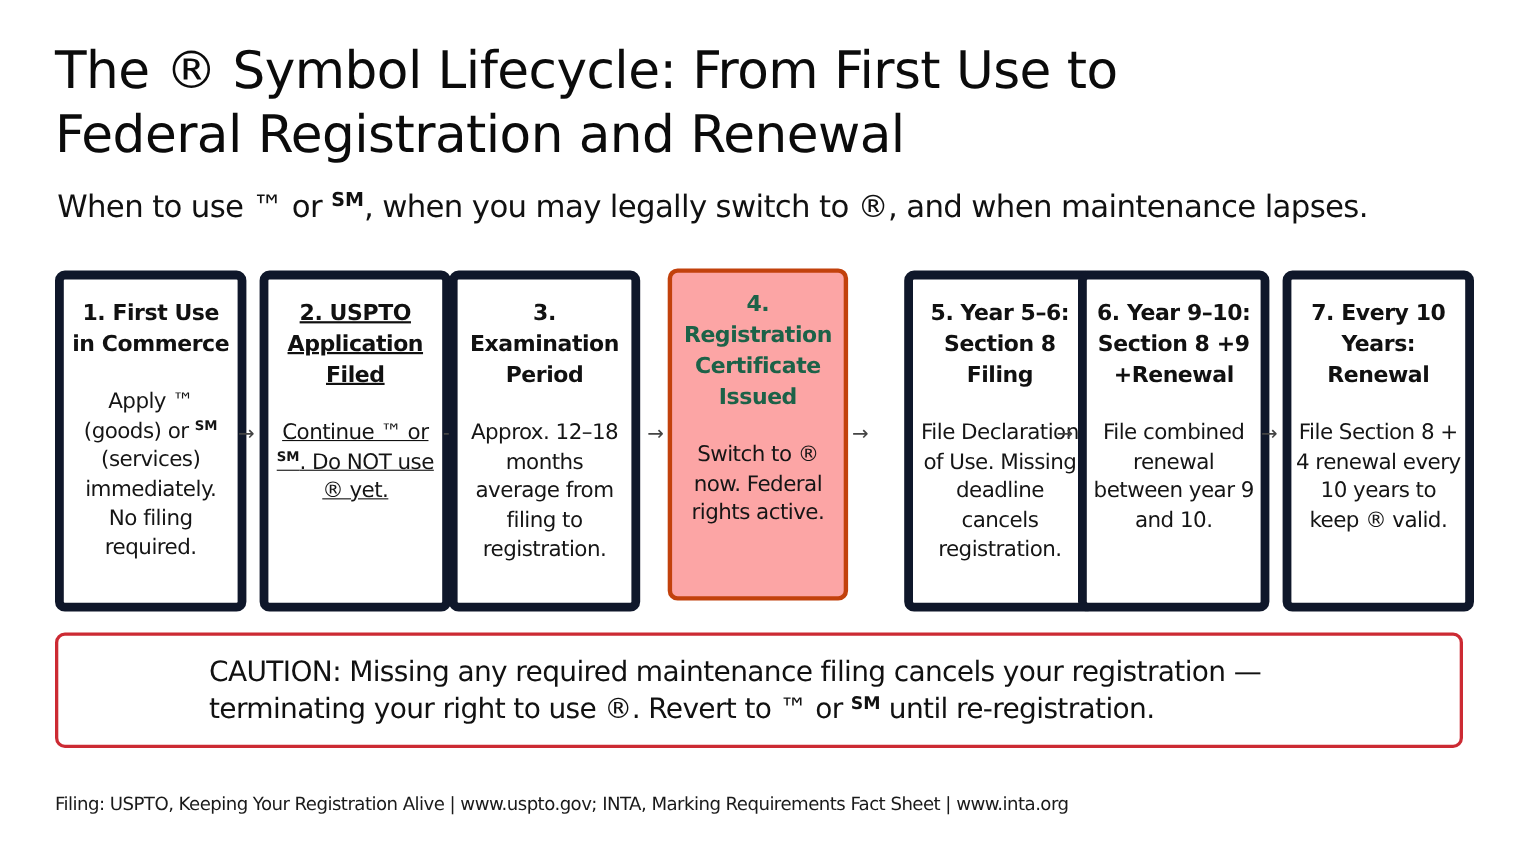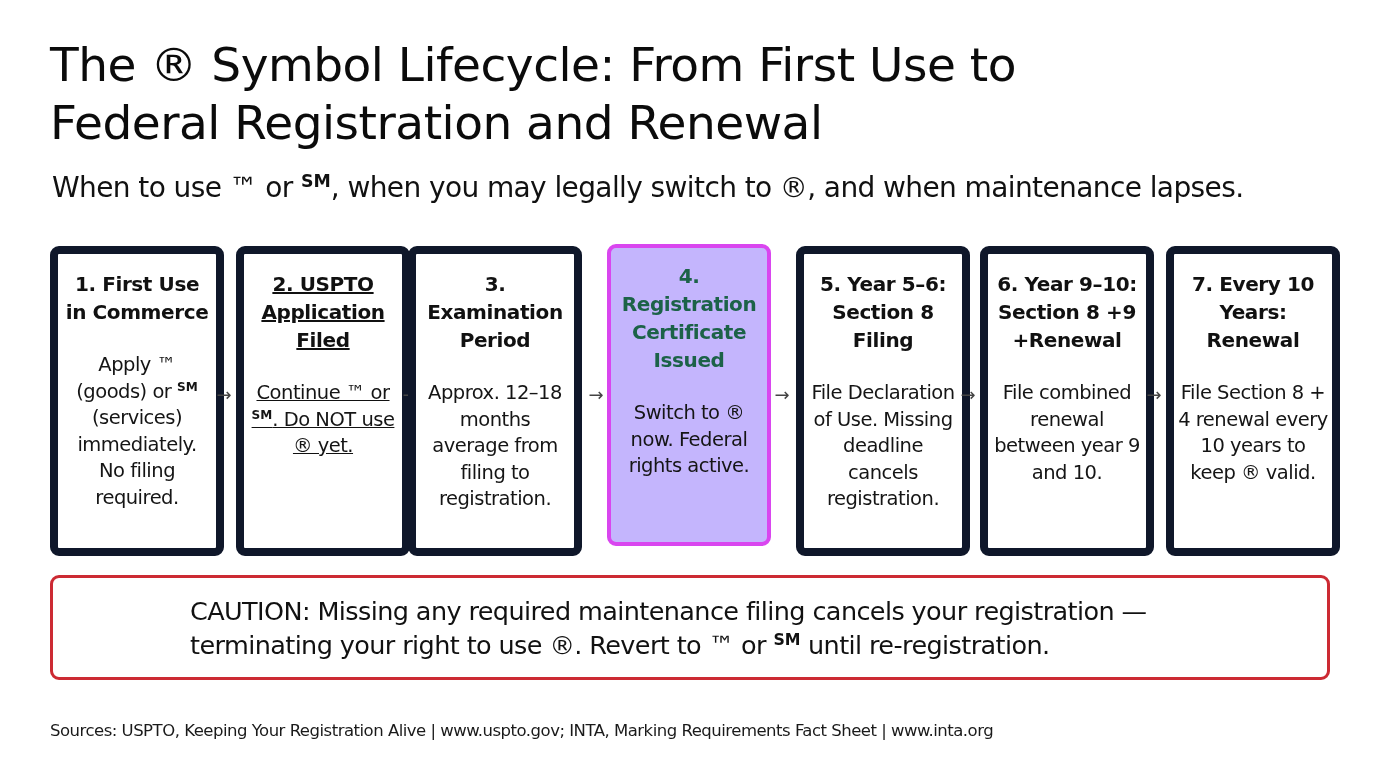"4. Registration Certificate Issued" .card.highlight { background: #c4b5fd -> #fca5a5; border: 4px solid #d946ef -> 4px solid #c2410c }
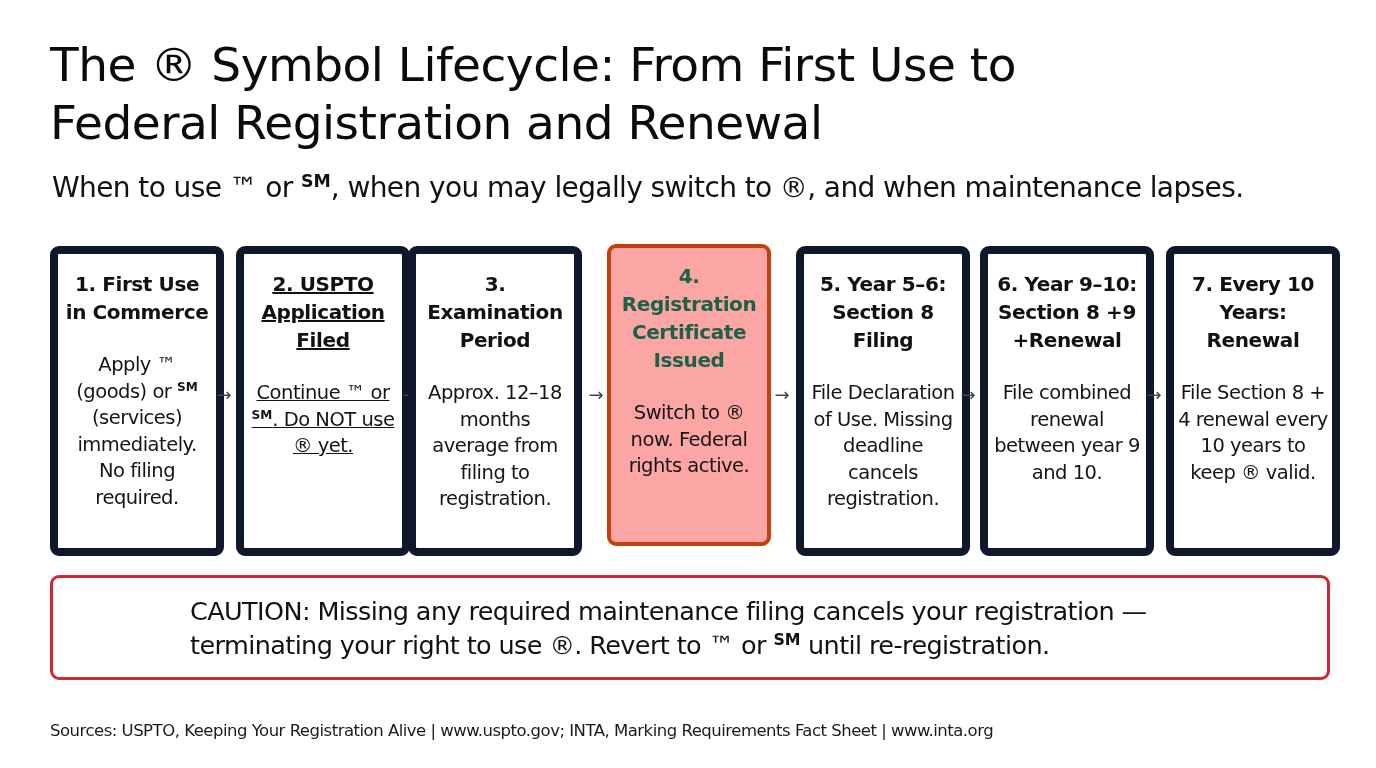"5. Year 5–6: Section 8" div.card { left: 796px -> 822px }
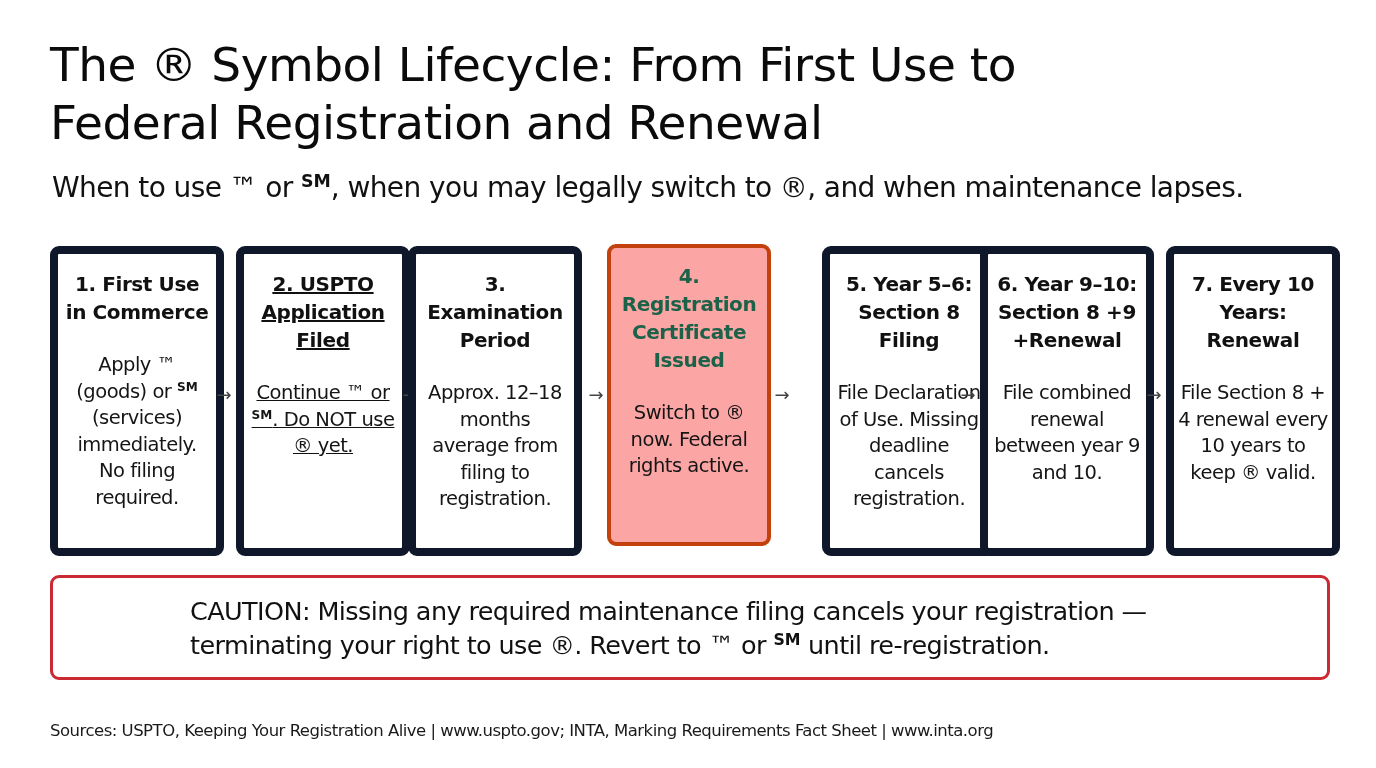"Sources: USPTO, Keeping Your" div.sources { text: Sources -> Filing }
